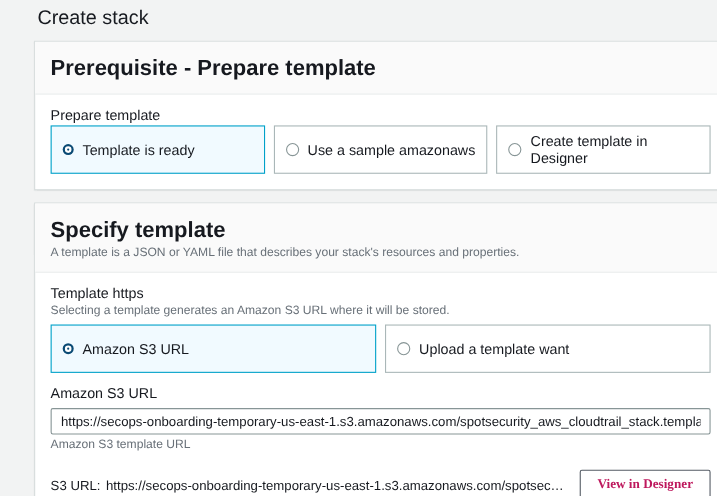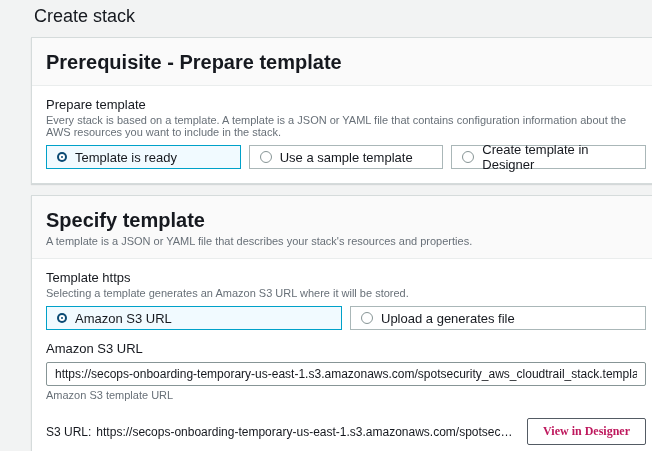"Every stack is based on" div.field-desc { html: <div>Every stack is based on a template. A template is a JSON or YAML file that contains configuration information about the AWS resources you want to include in the stack.</div> -> none }
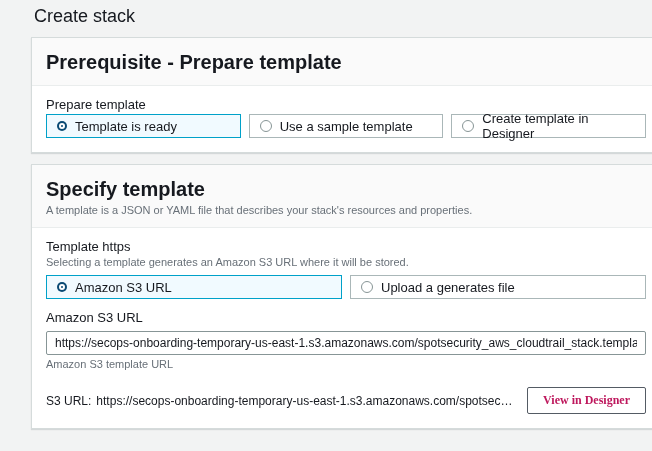"Template is ready" .tile { height: 24px -> 44px }
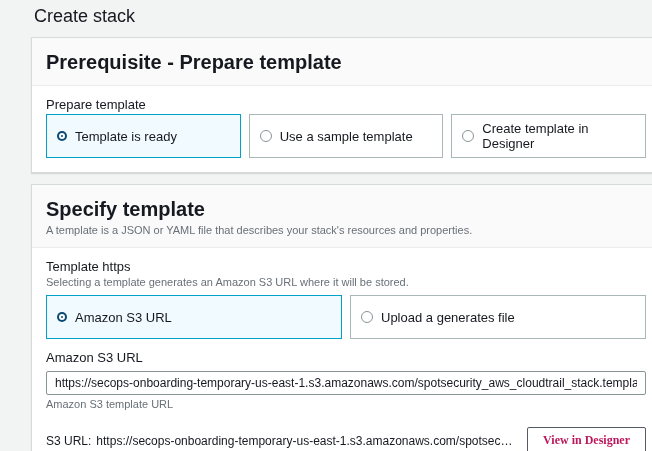"Use a sample template" span { text: template -> amazonaws }
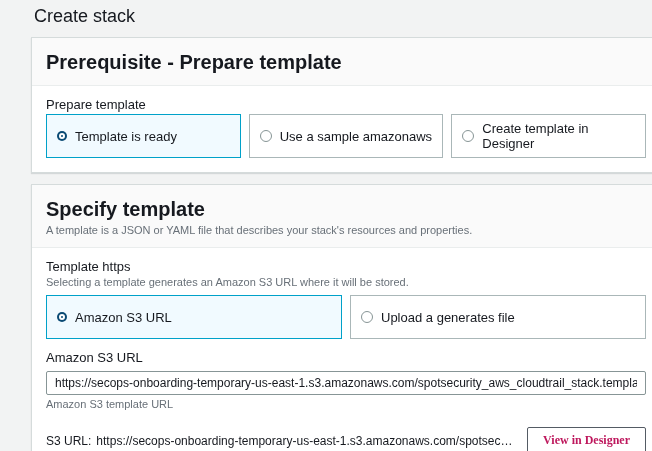"Upload a generates file" span { text: generates file -> template want }
